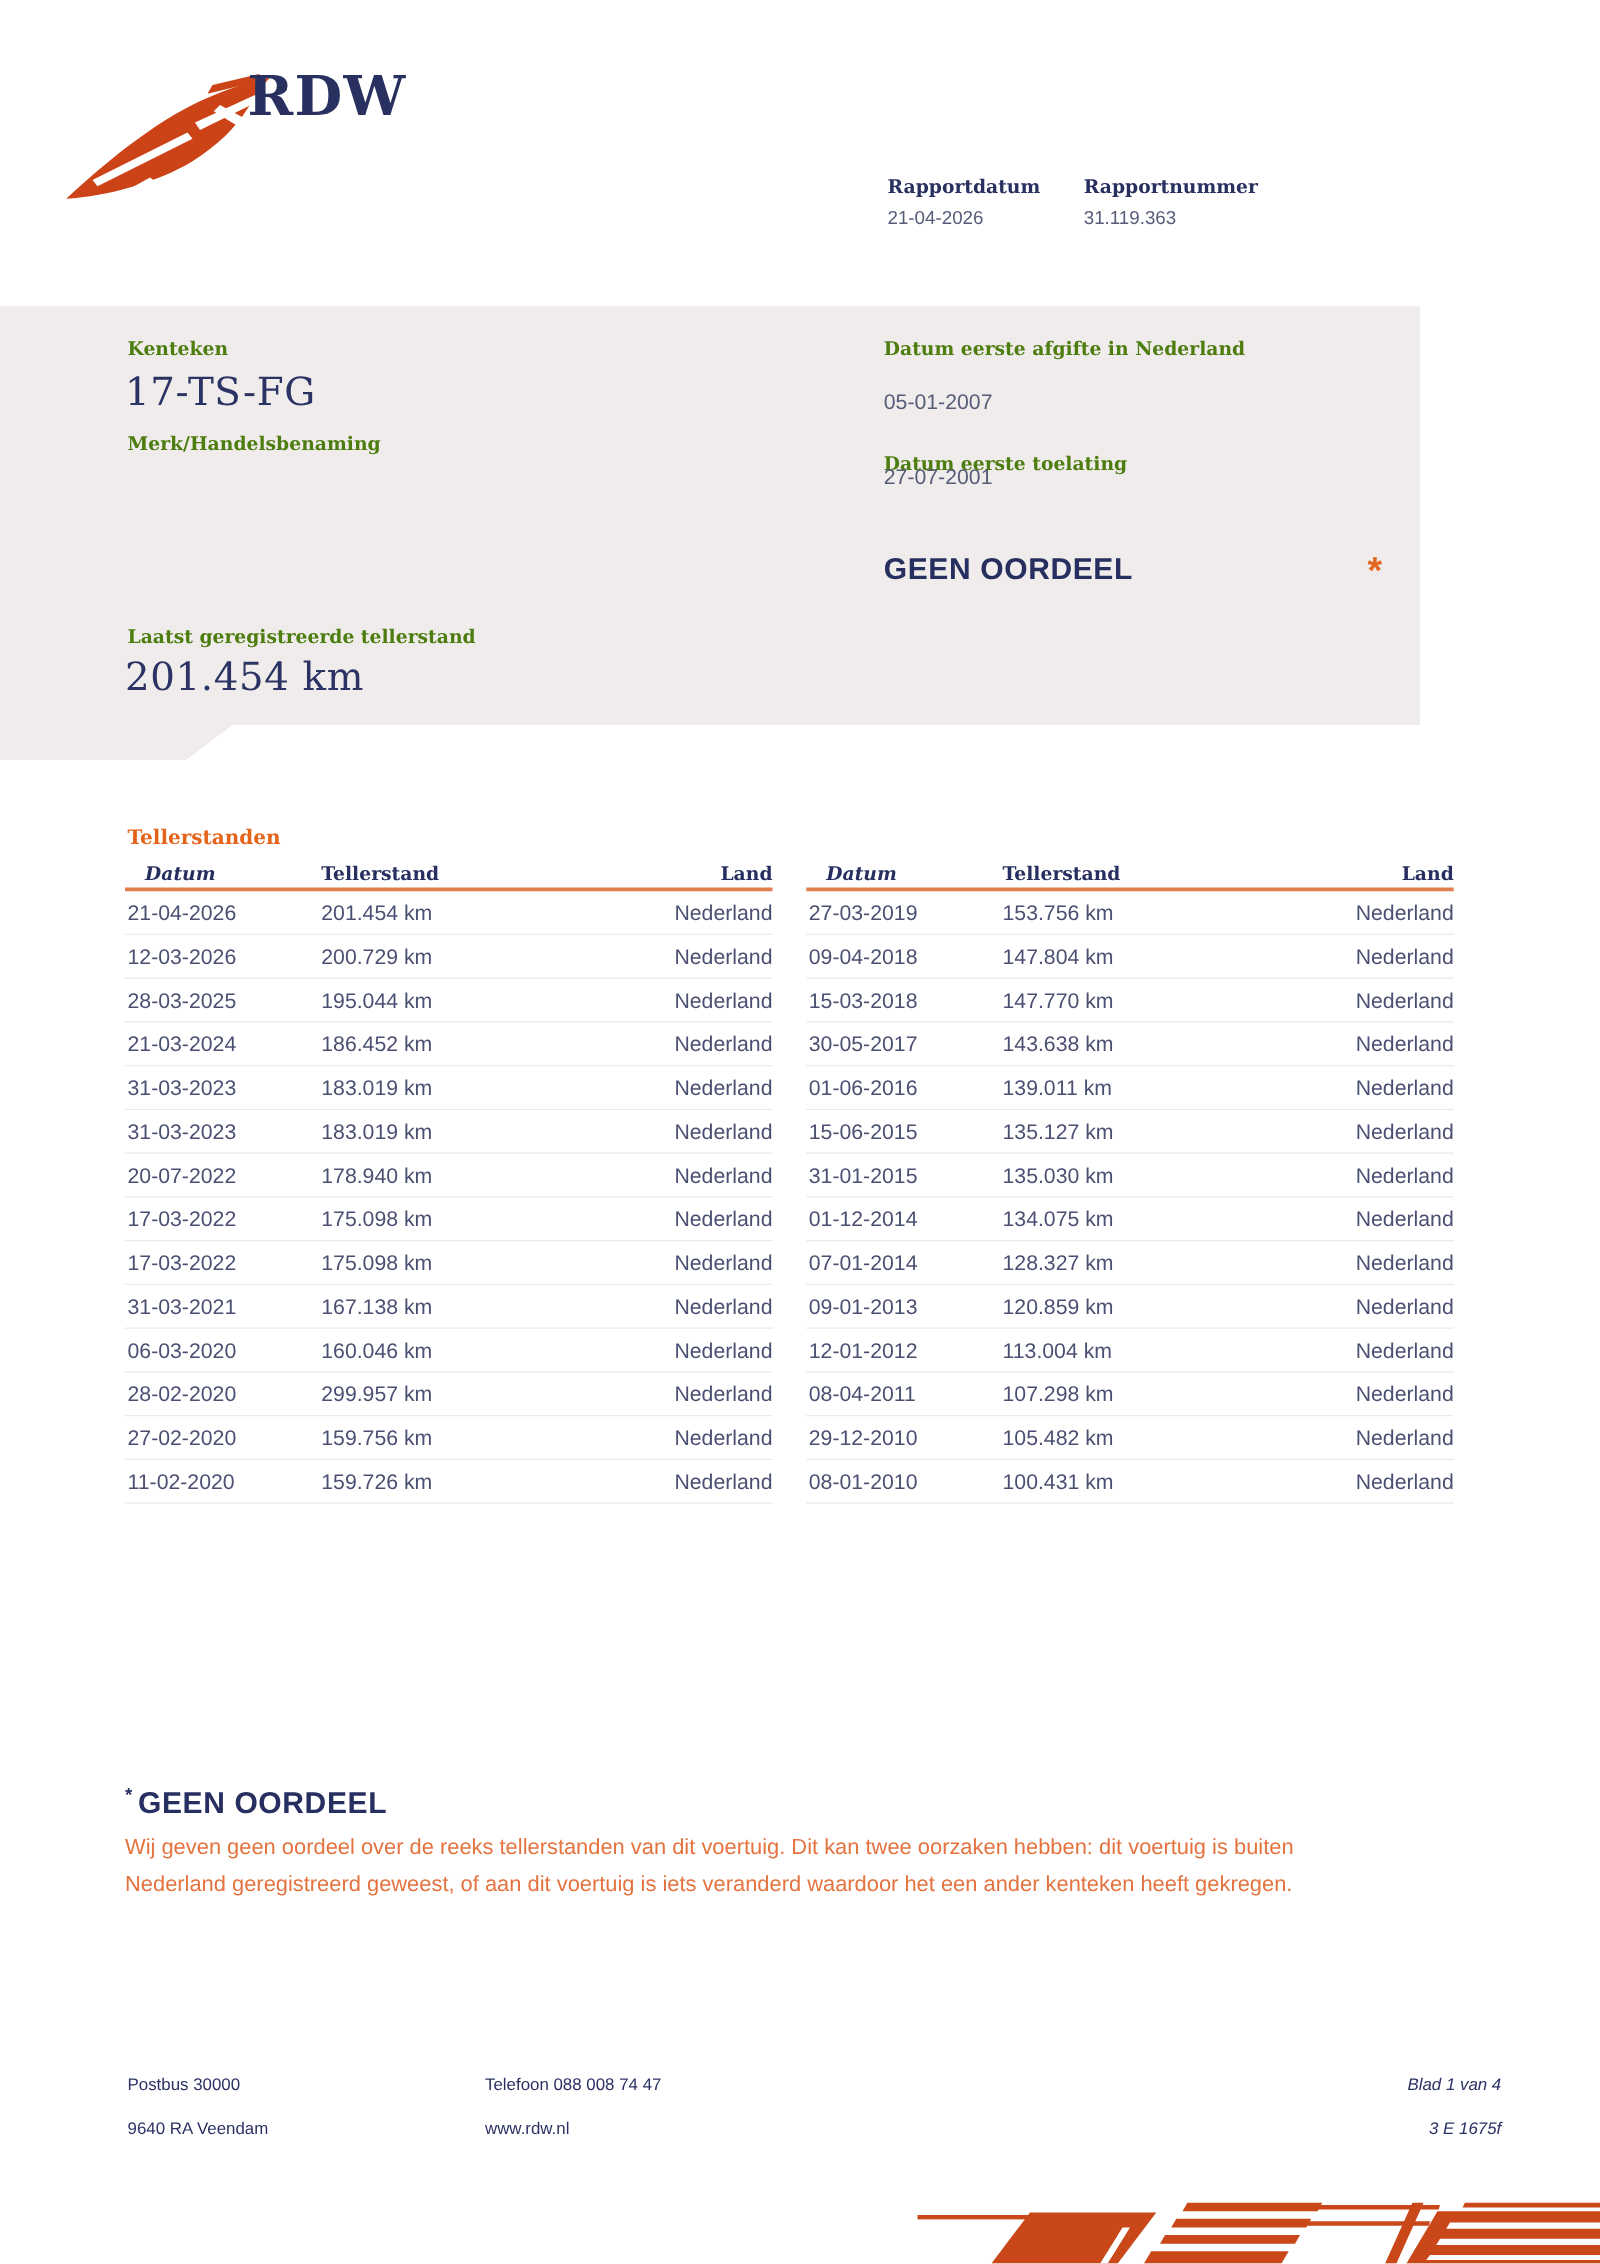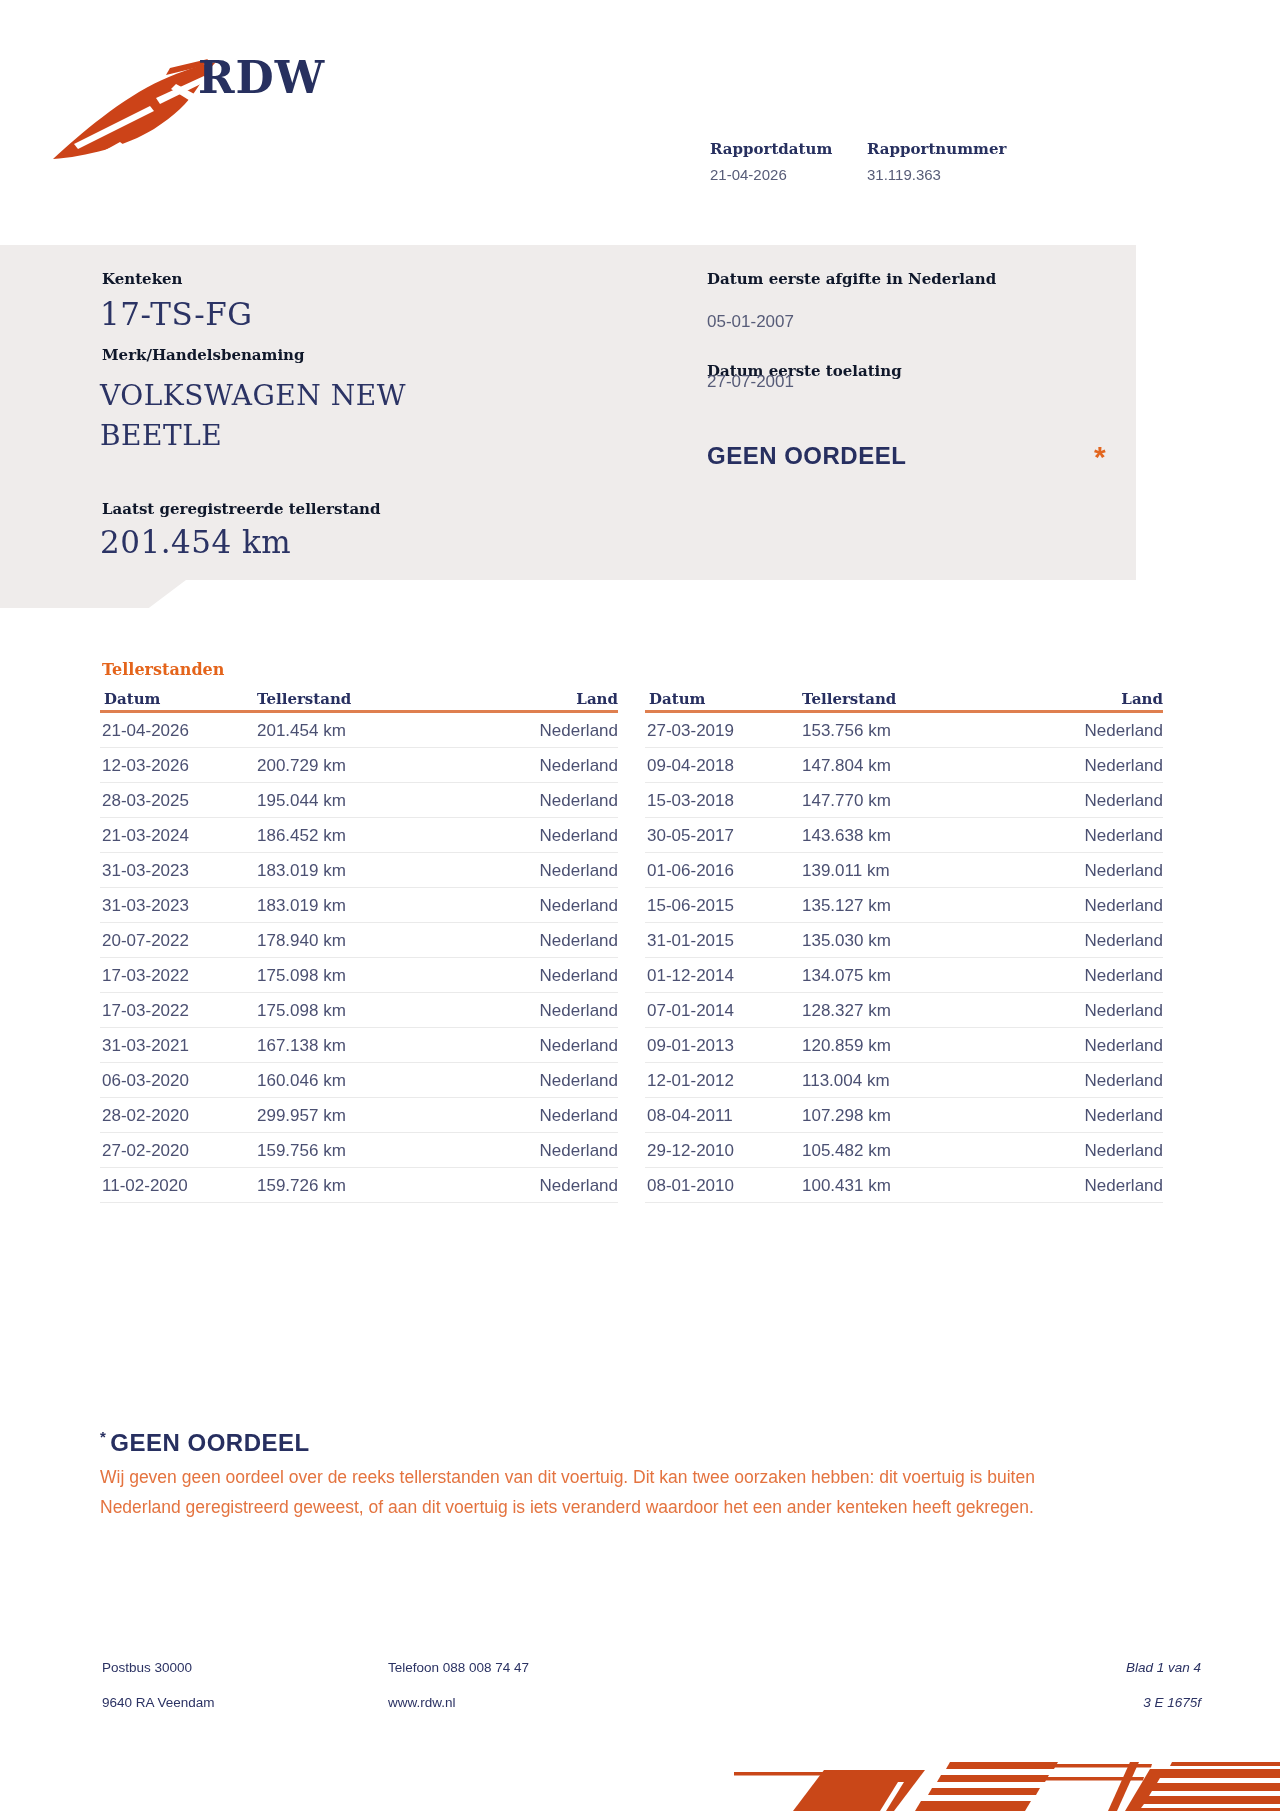"Kenteken" .olabel { color: #0f172a -> #4d7c0f }
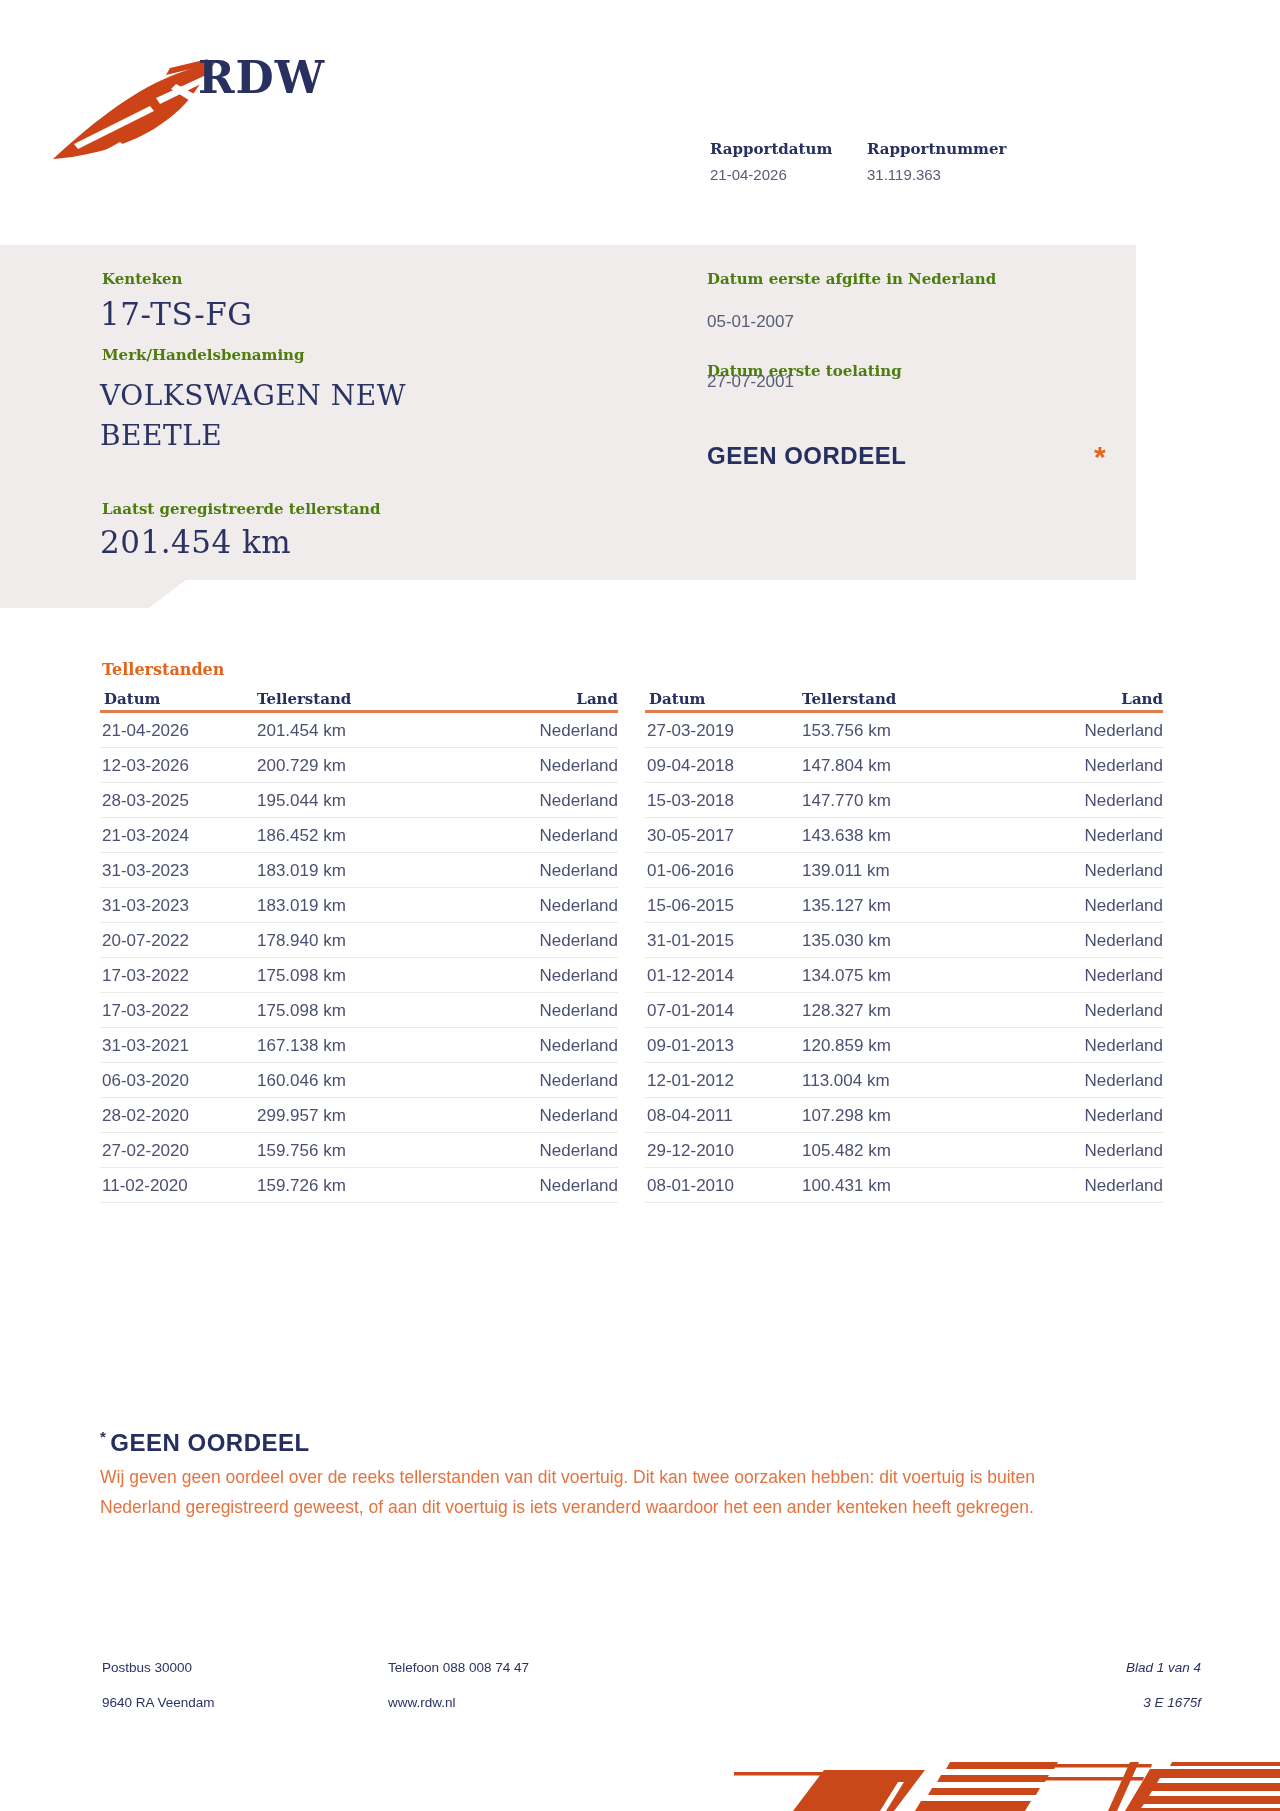"VOLKSWAGEN NEW BEETLE" div.bigval { html: <div>VOLKSWAGEN NEW BEETLE</div> -> none }
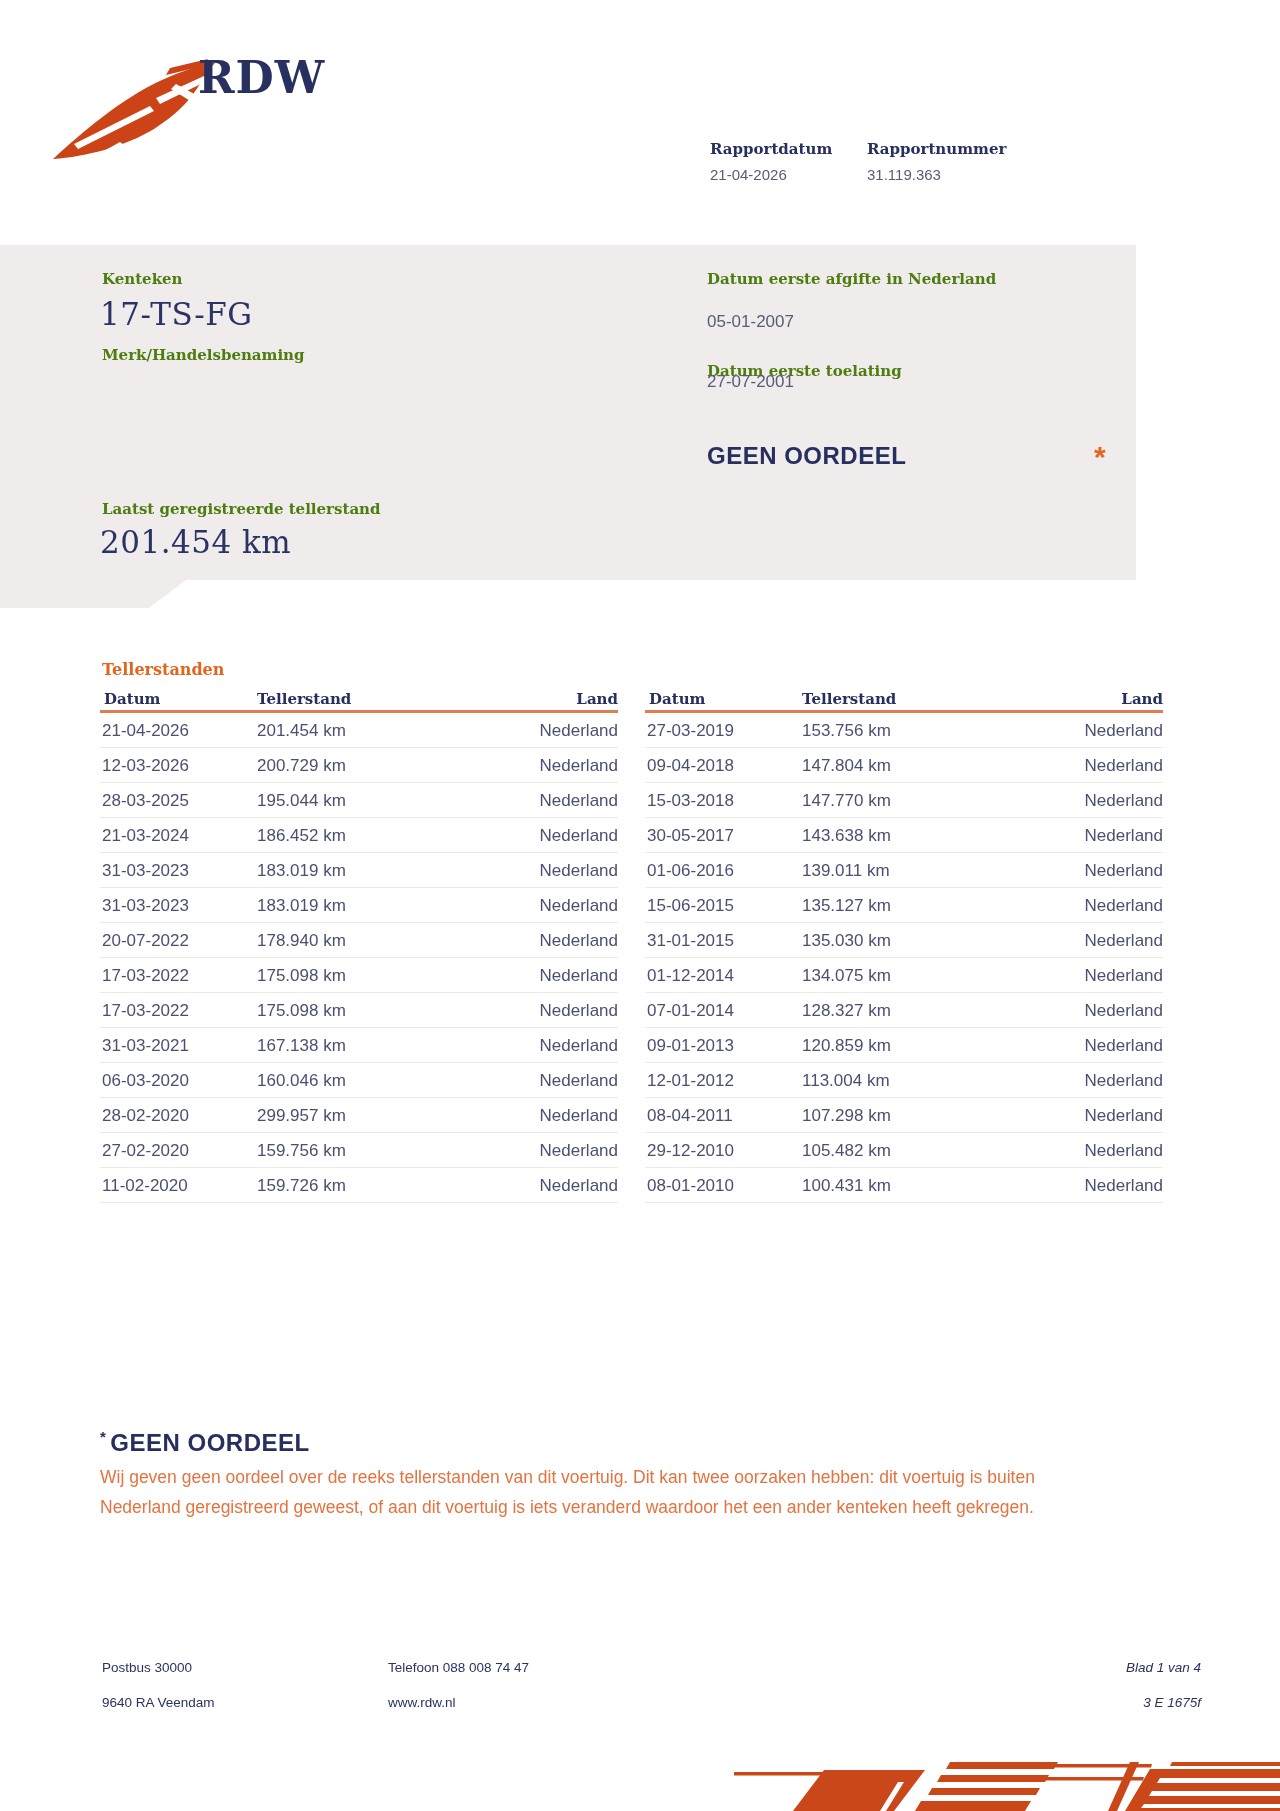"Datum" .thead .c0 { font-style: none -> italic; left: 4px -> 16px }
